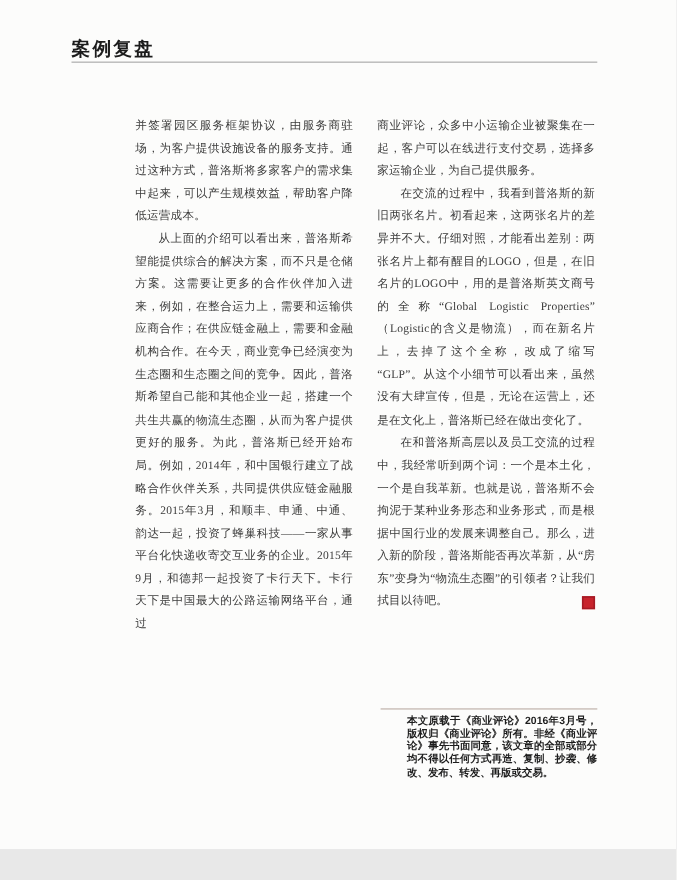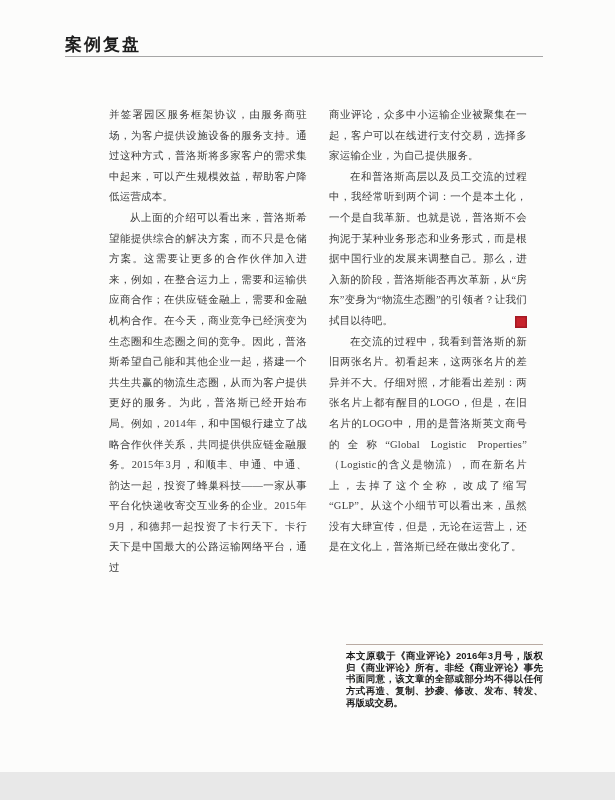"并签署园区服务框架协议，由服务商驻场，为客户提供设施设备的服务支持。通过这种方式" .columns { left: 109px -> 123px }
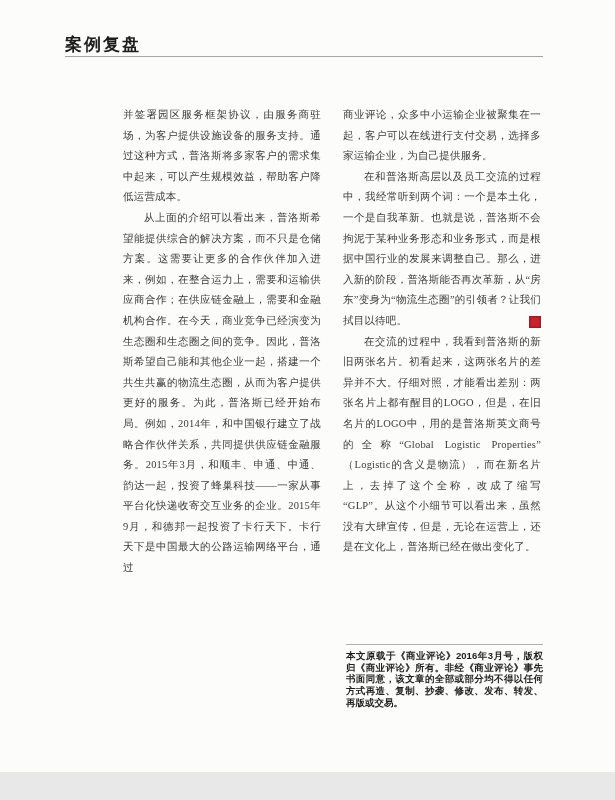"在和普洛斯高层以及员工交流的过程中，我经常听到两个词：一个是本土化，一个是自我革" p.indent { order: before "在交流的过程中，我看到普洛斯的新旧两张名片。初看起来，这两张名片的差异并不大。仔" -> after "在交流的过程中，我看到普洛斯的新旧两张名片。初看起来，这两张名片的差异并不大。仔" }
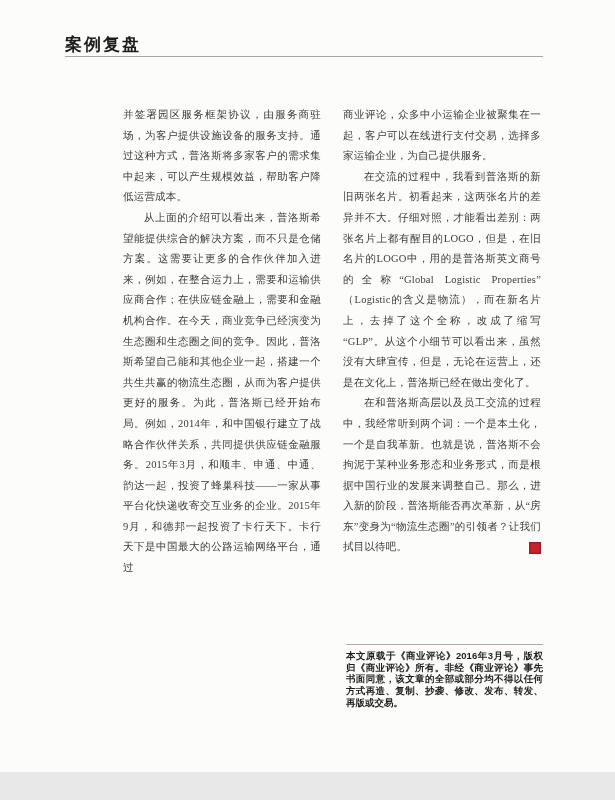"本文原载于《商业评论》2016年3月号，版权归《商业评论》所有。非经《商业评论》" .footnote-text { margin-left: none -> 24px }
